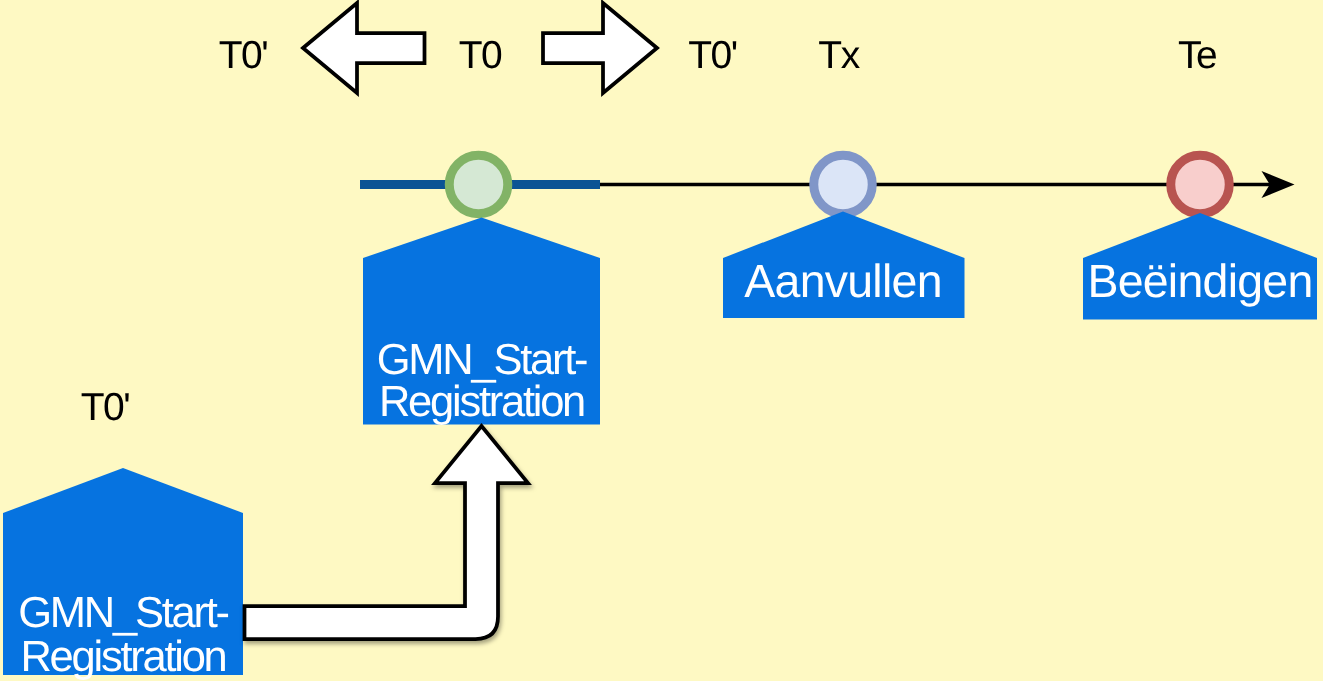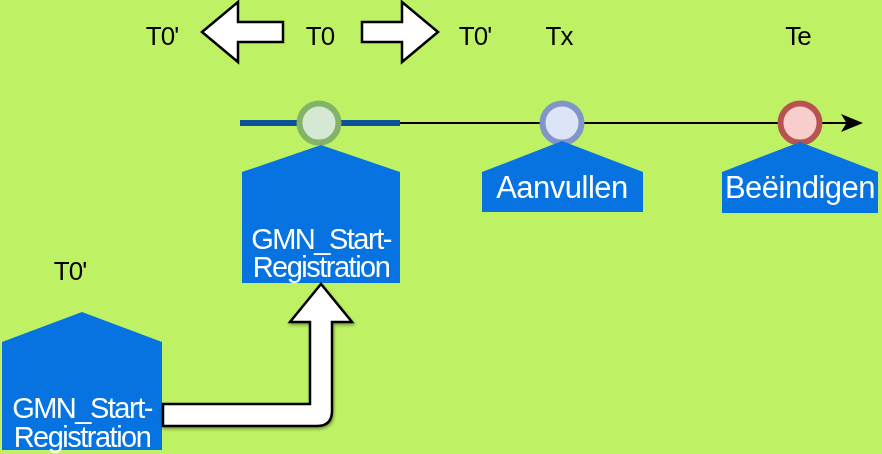"T0'" .canvas { background: #bef264 -> #fef9c3 }
